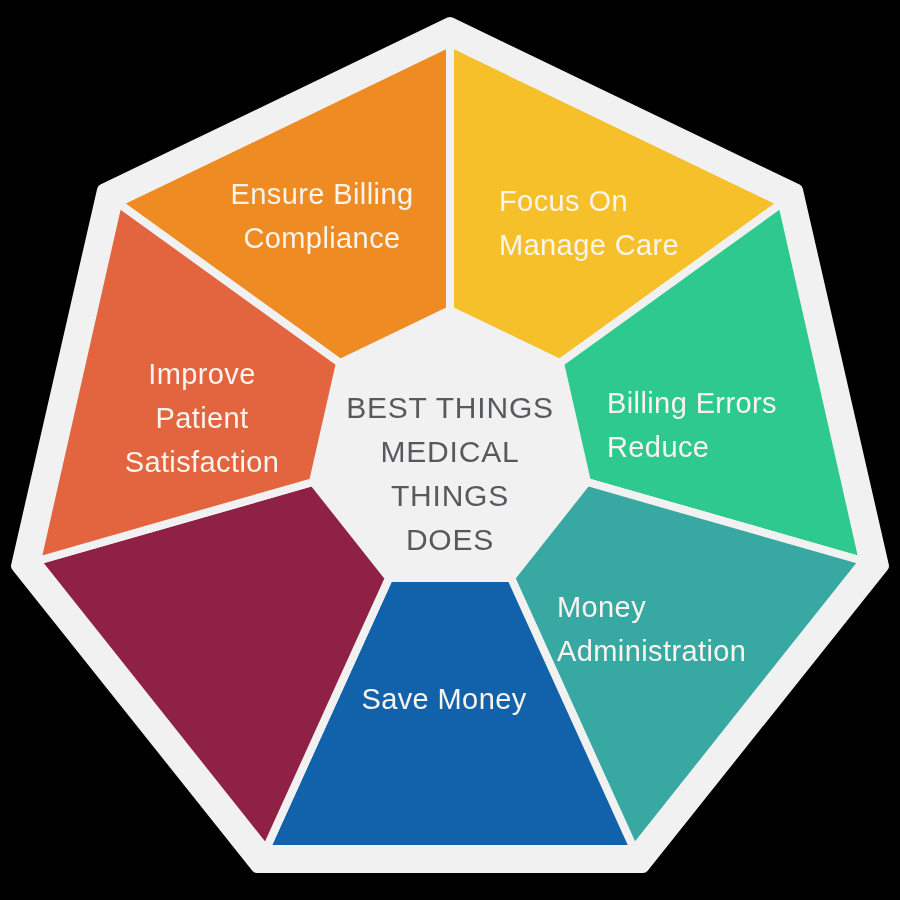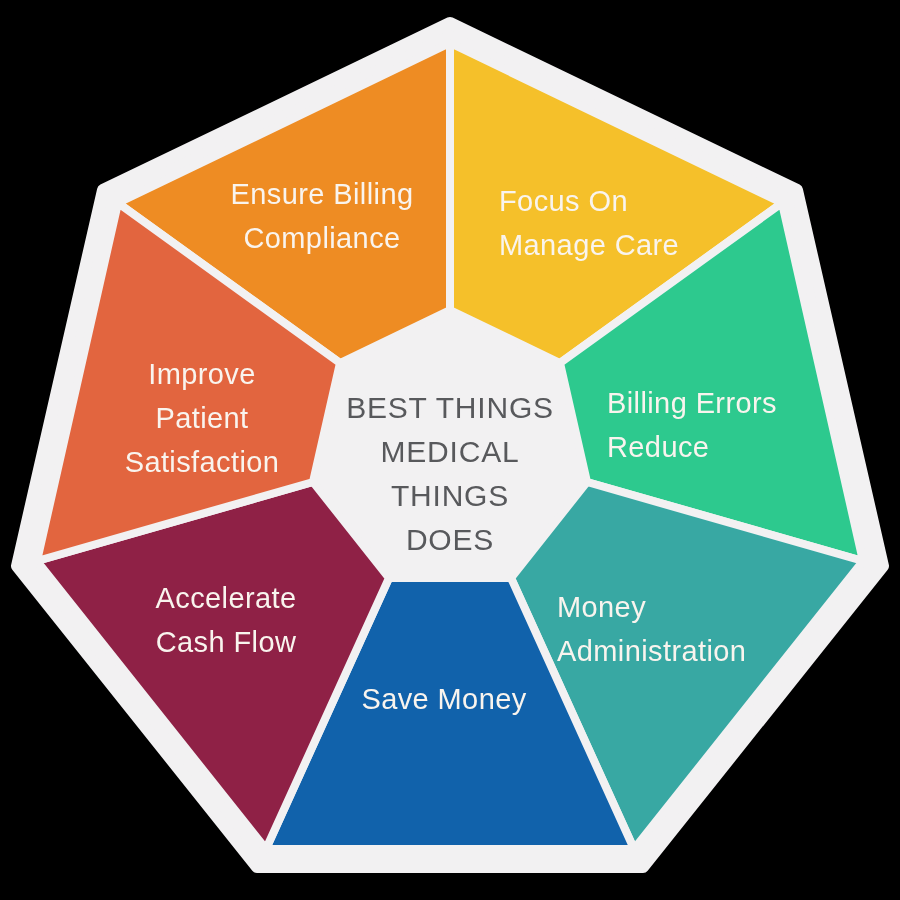"Accelerate" div.label { html: <div> <div>Accelerate</div> <div>Cash Flow</div> </div> -> none }
